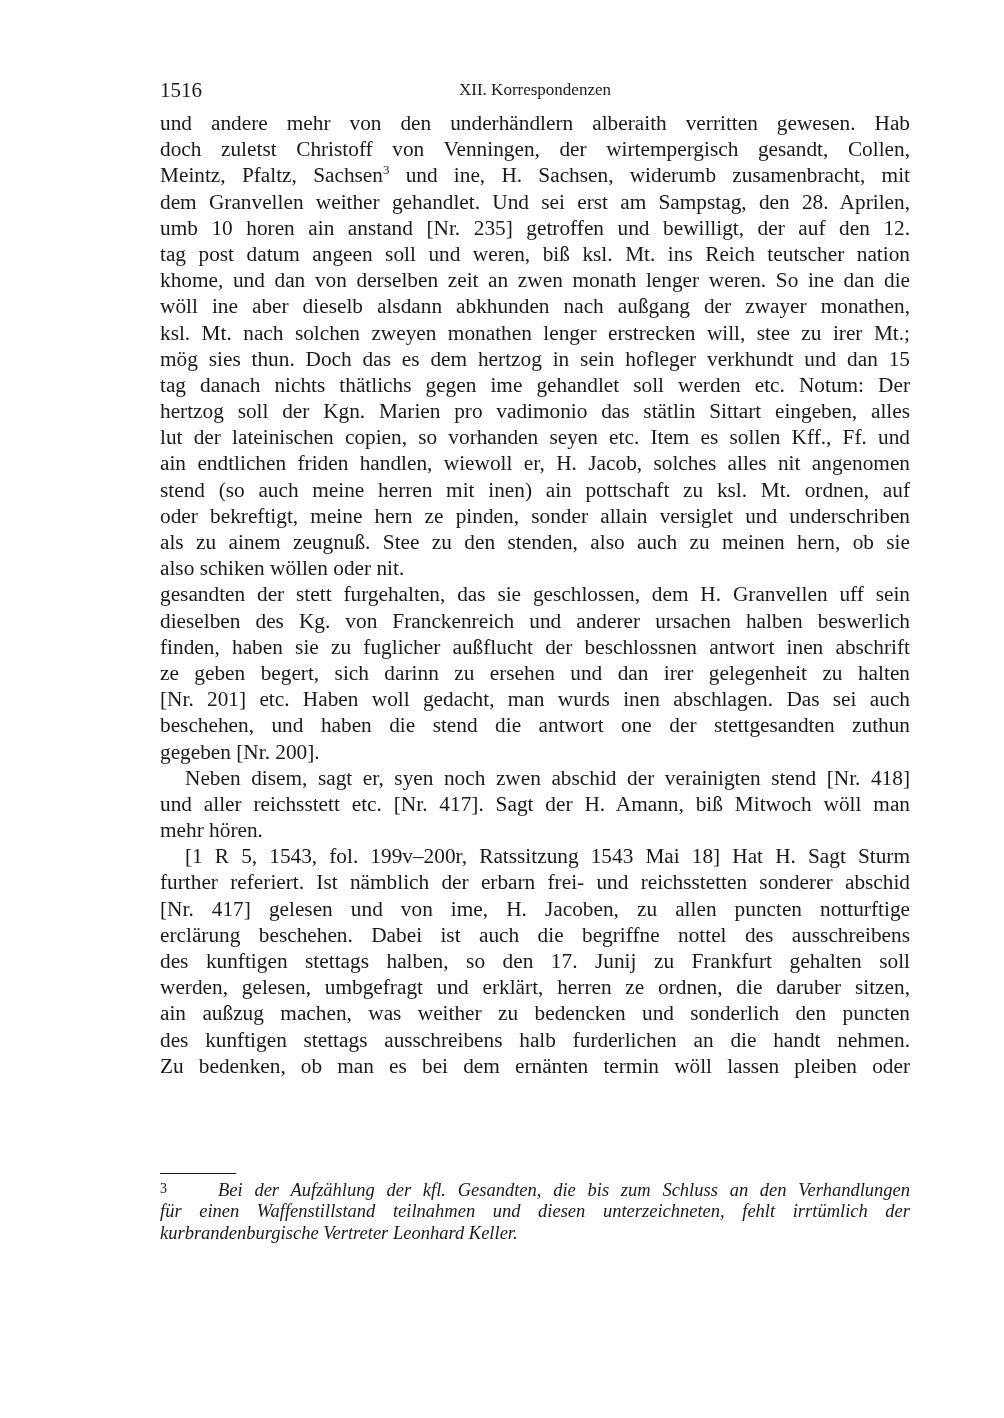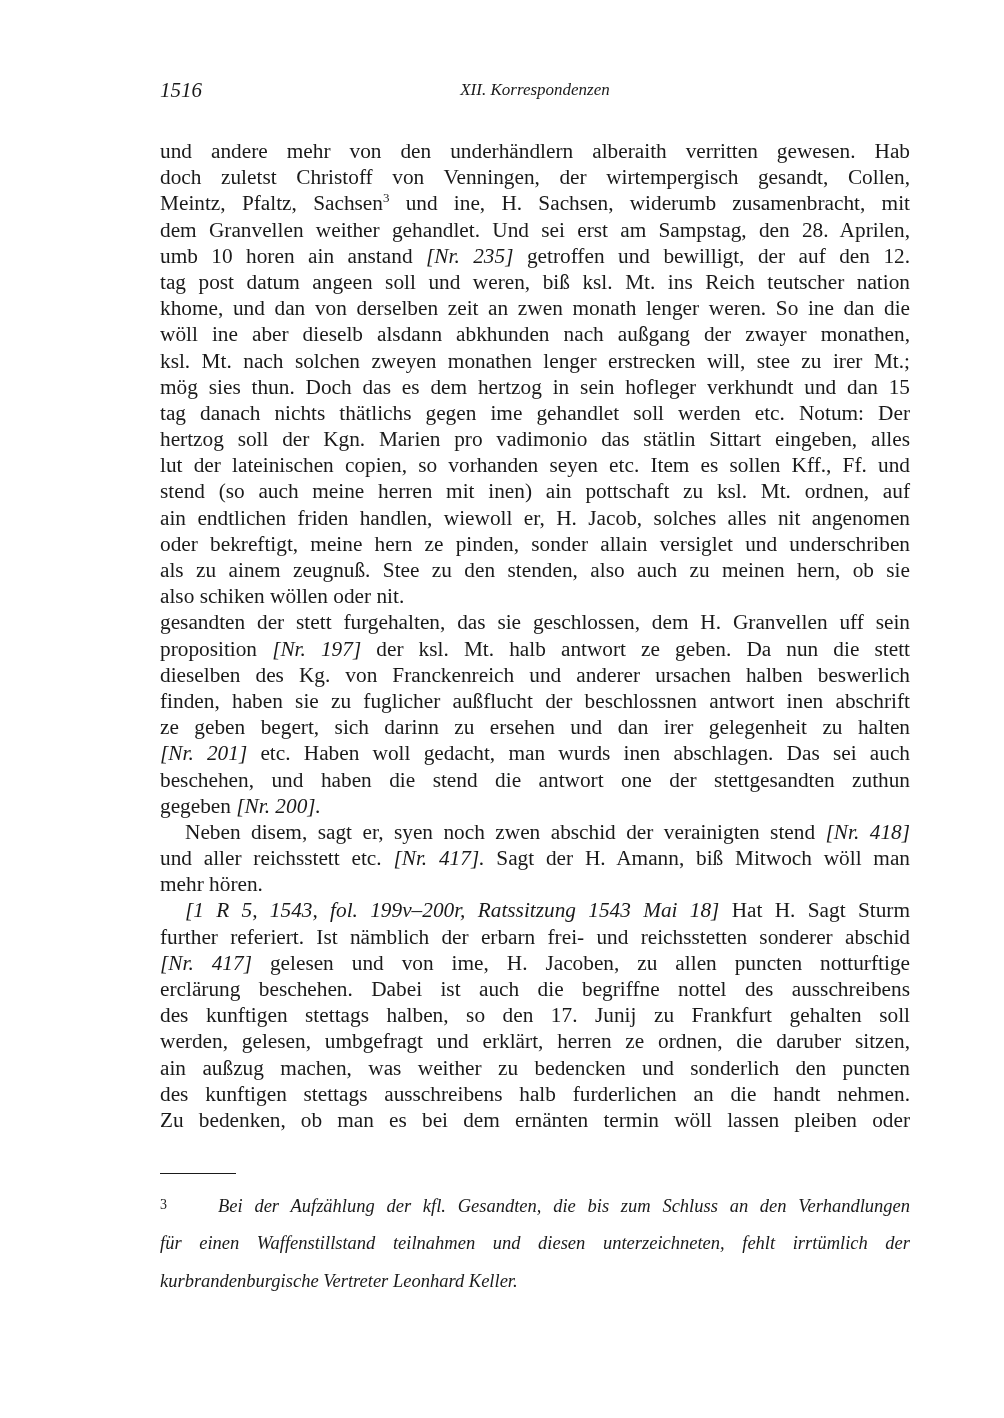"1516" .header { font-style: italic -> none }
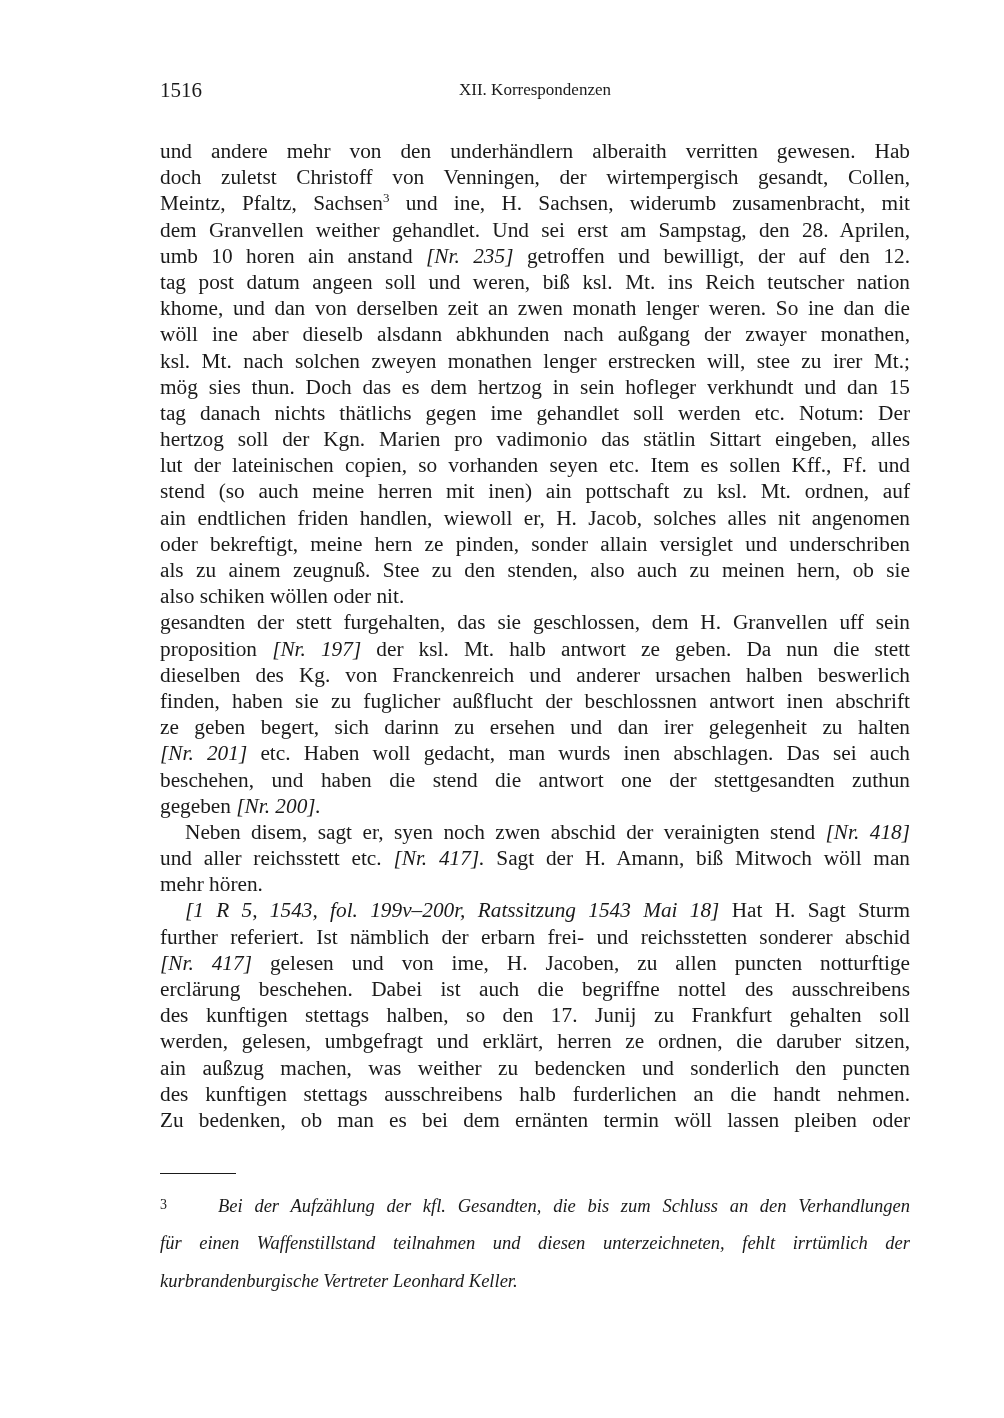"und andere mehr von den" .body { margin-top: 30px -> 2px }
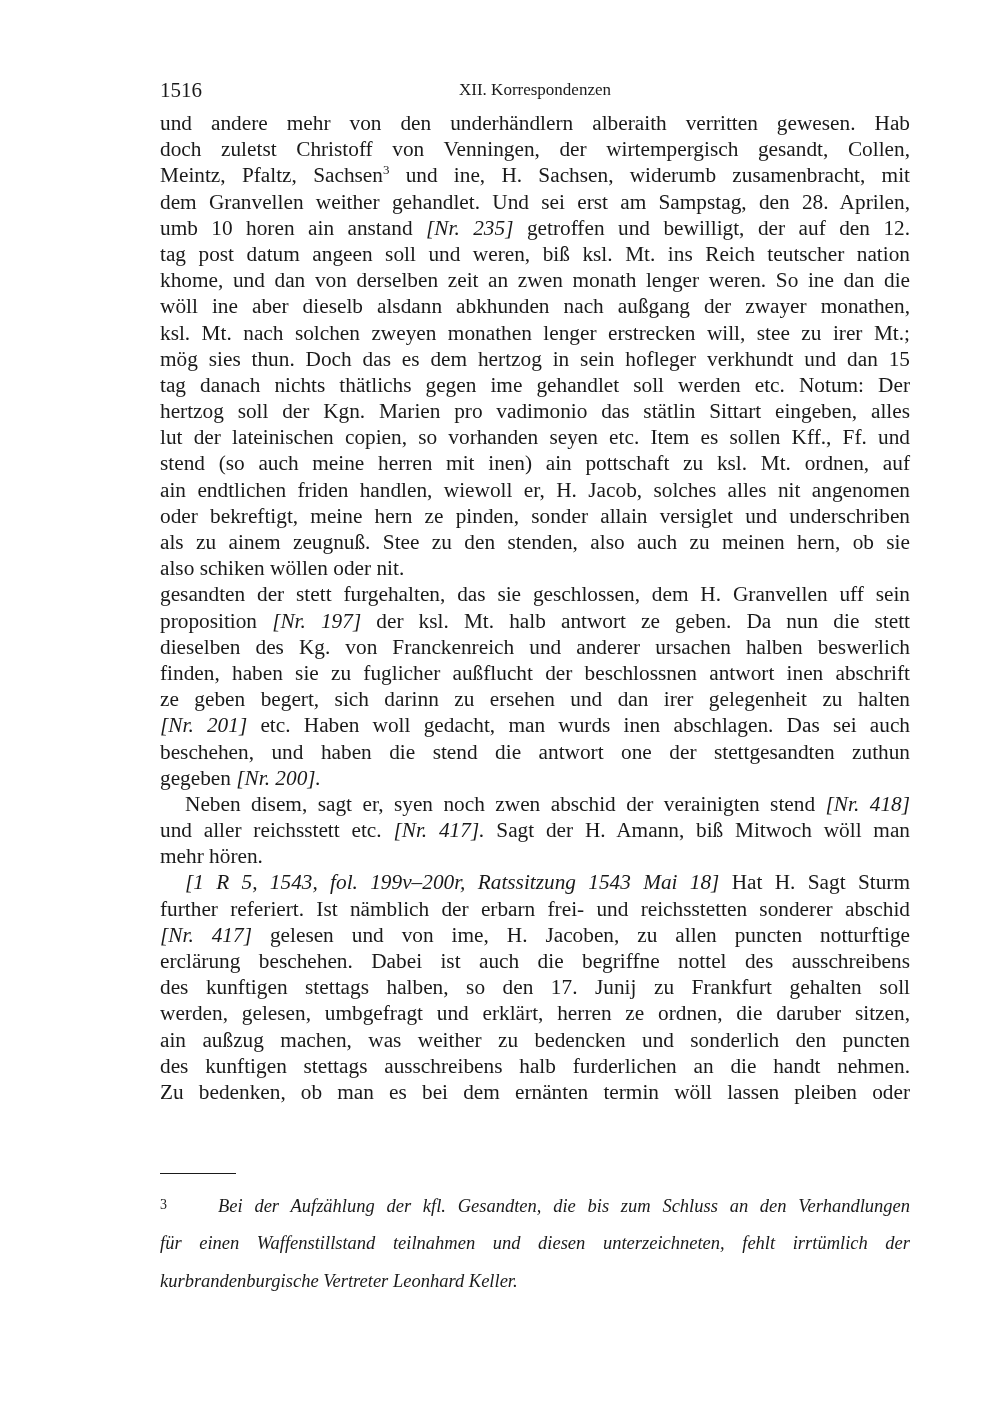"[Nr. 235]" .it { font-style: italic -> none }
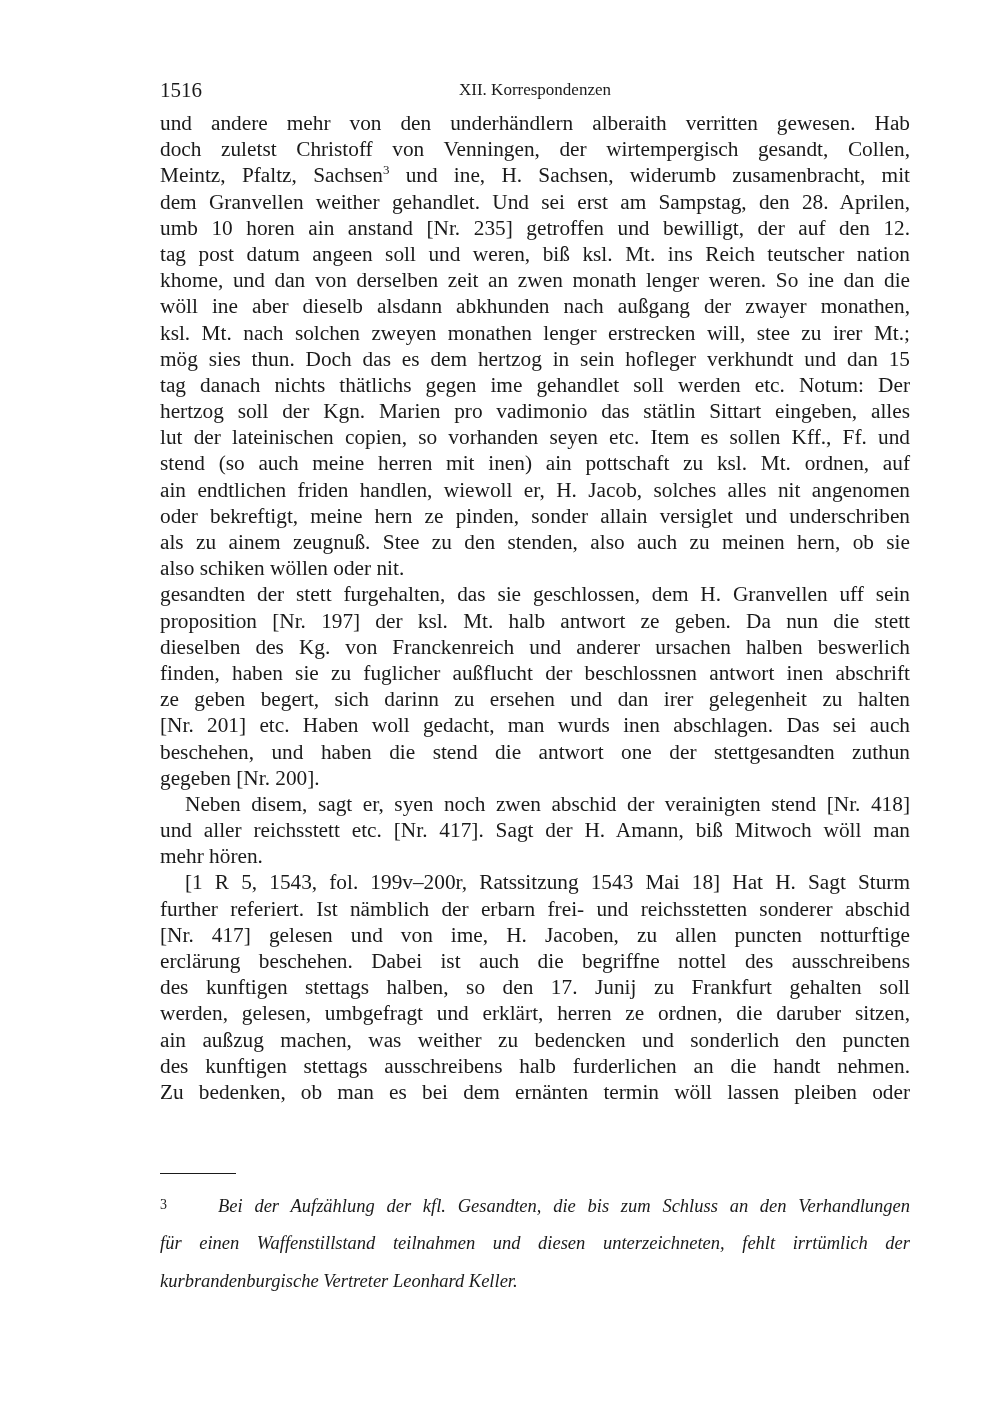"stend (so auch meine herren" span.line { order: before "ain endtlichen friden handlen, wiewoll" -> after "ain endtlichen friden handlen, wiewoll" }
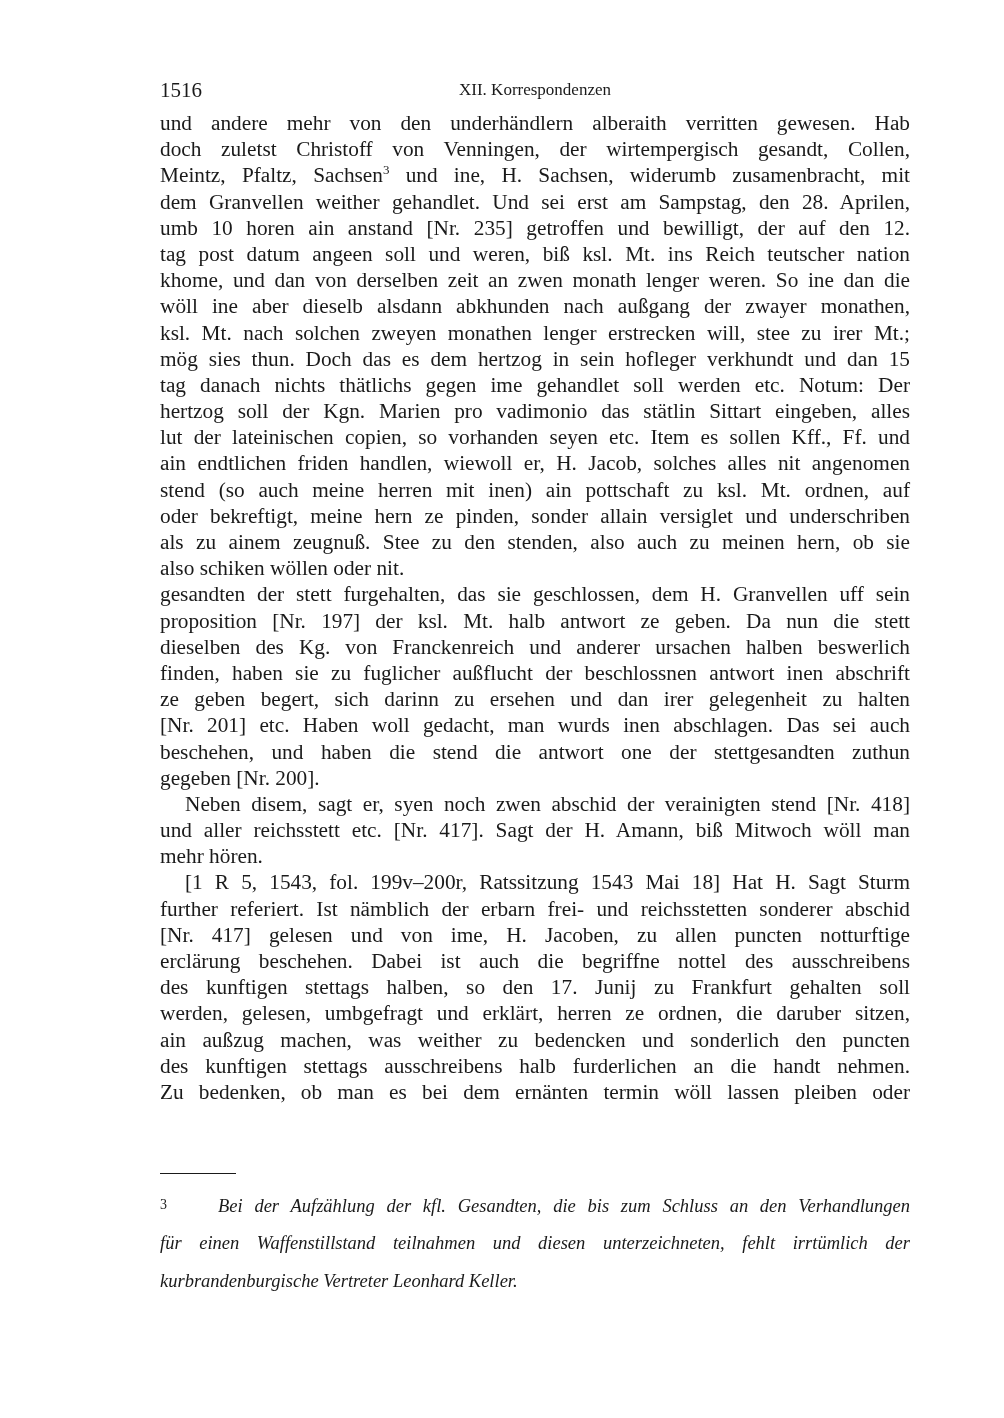"proposition [Nr. 197] der ksl." span.line { html: <span><span>proposition </span><span>[Nr. 197]</span><span> der ksl. Mt. halb antwort ze geben. Da nun die stett</span></span> -> none }
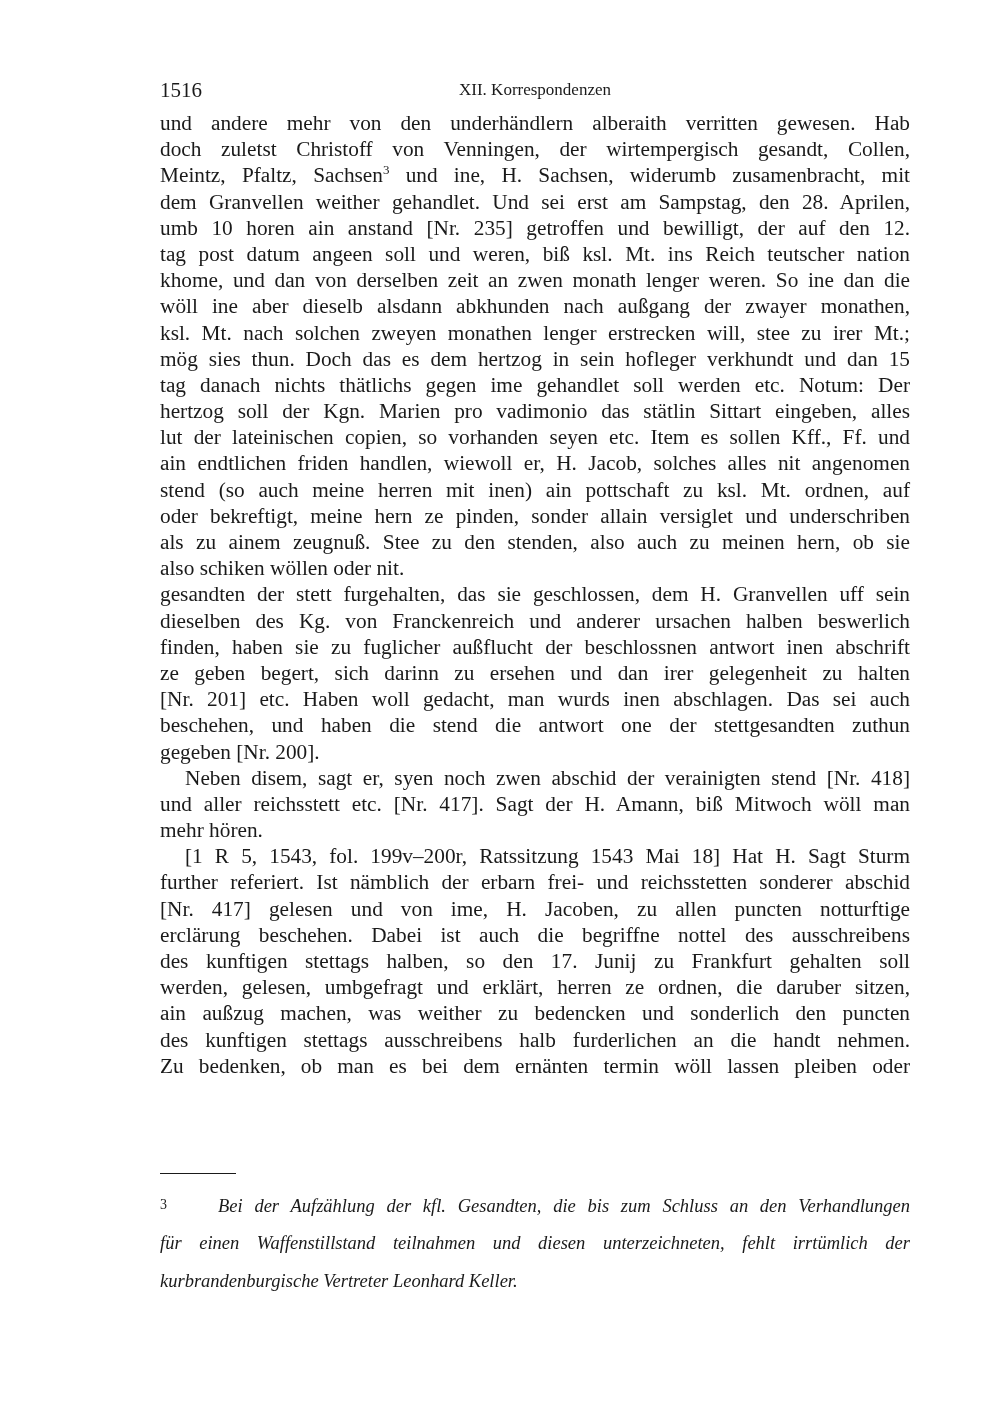"3 Bei der Aufzählung der" .footnotes .line { margin-top: 16px -> none }
